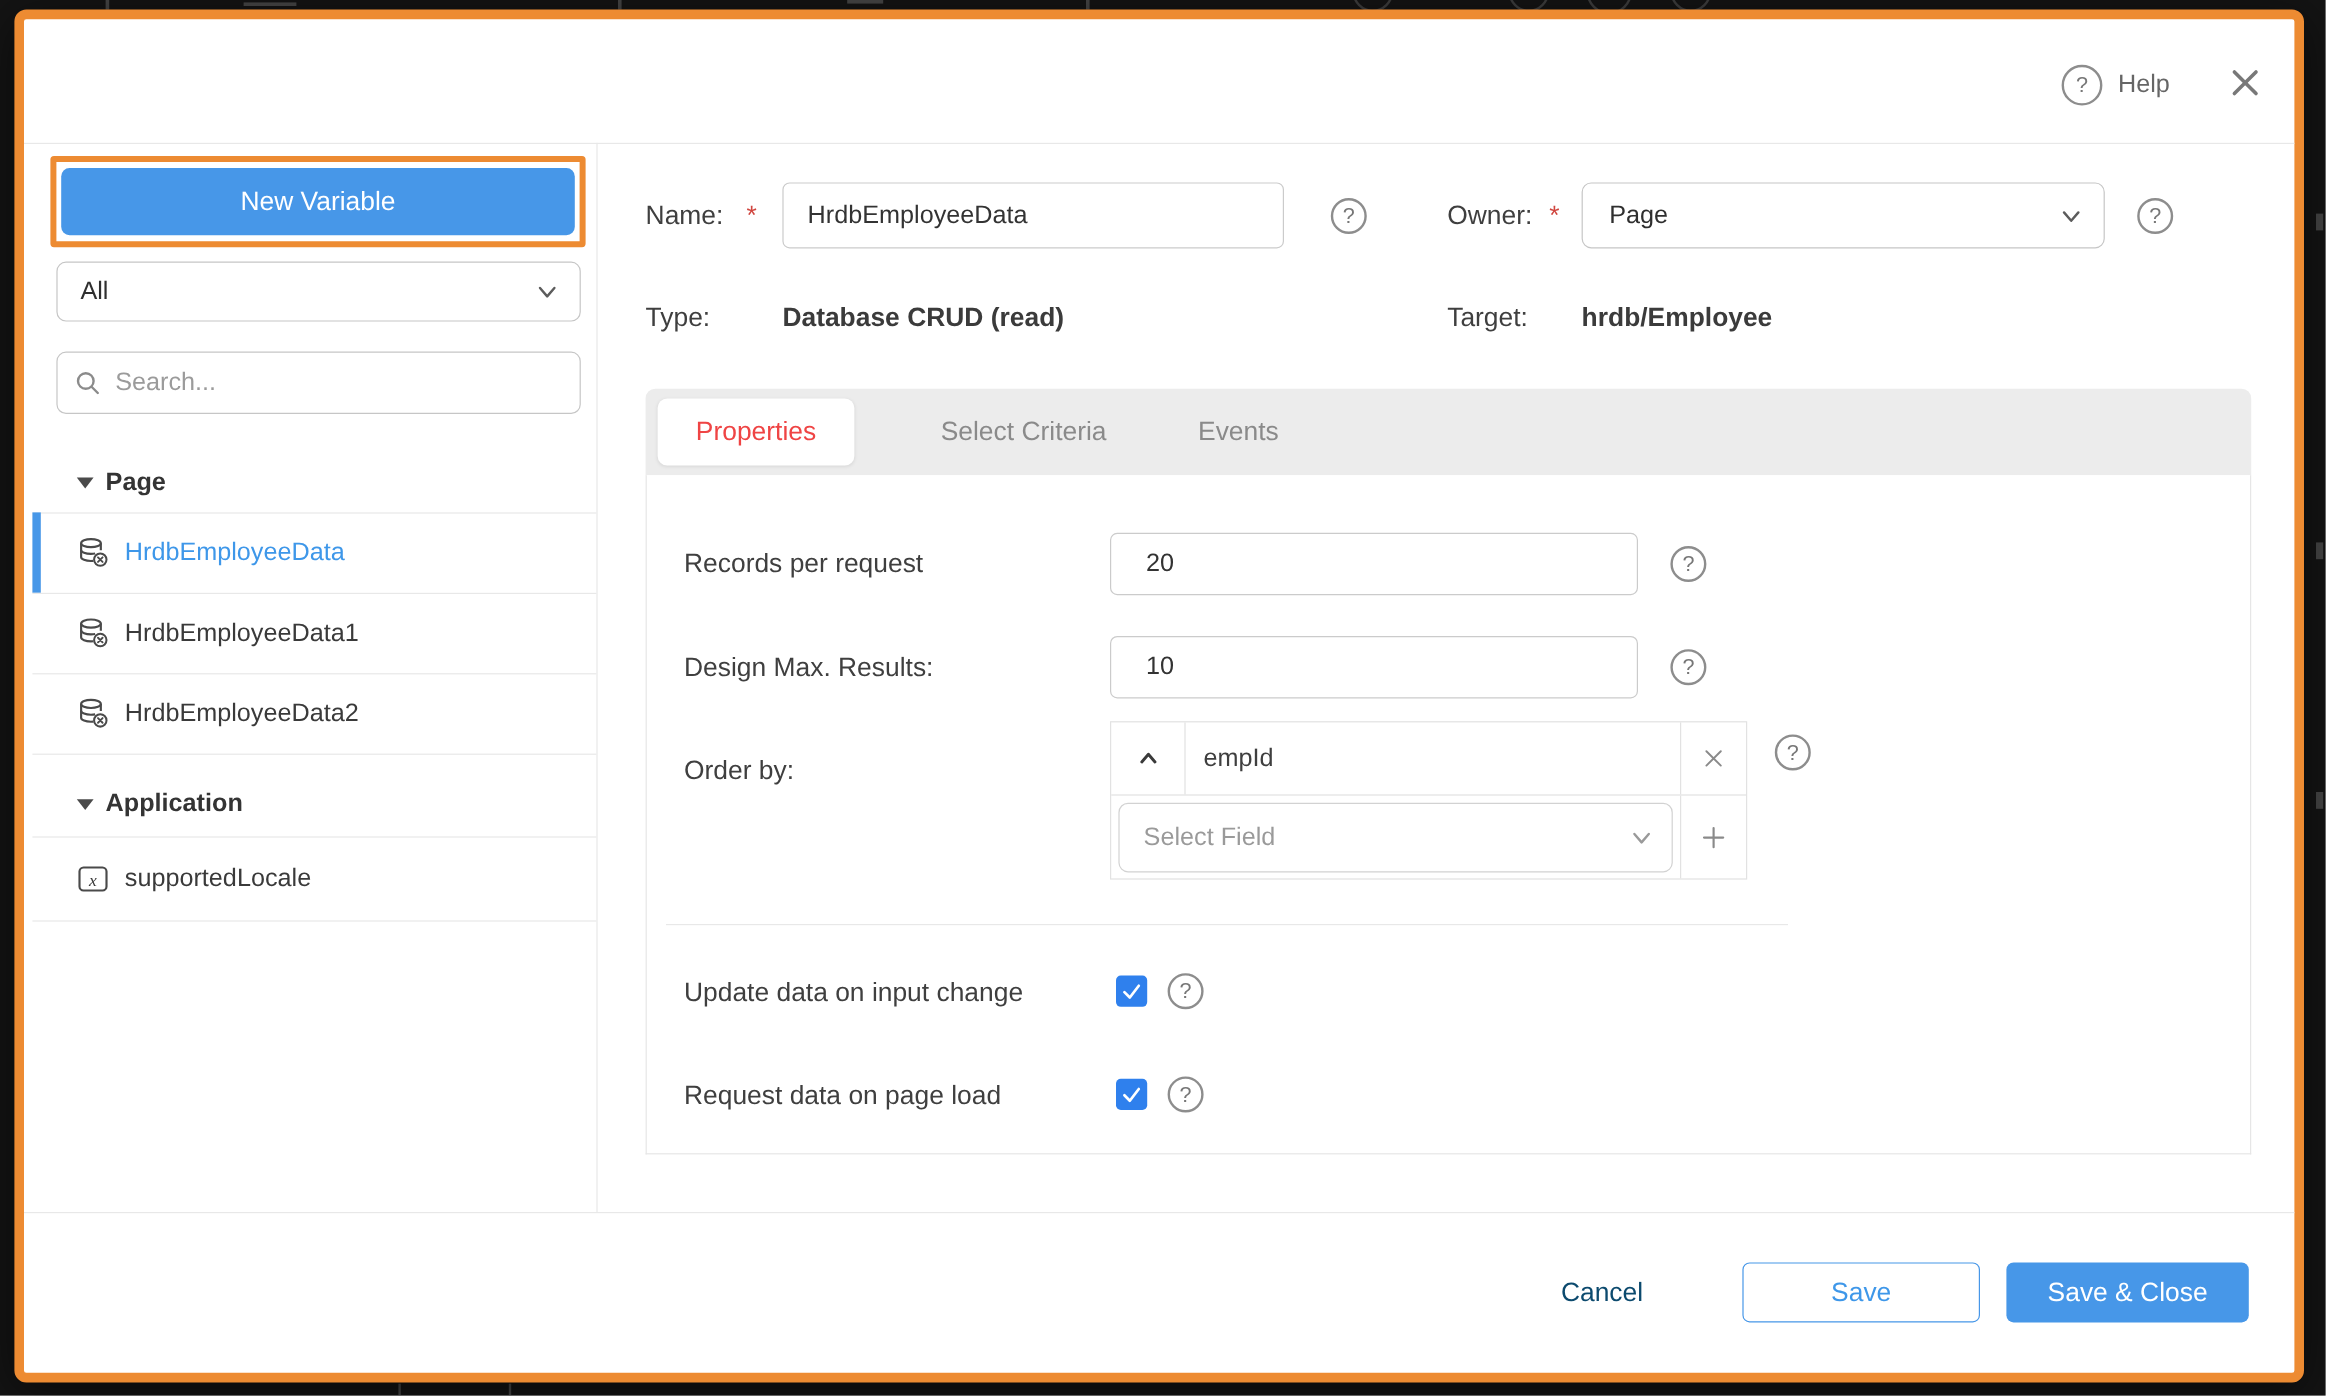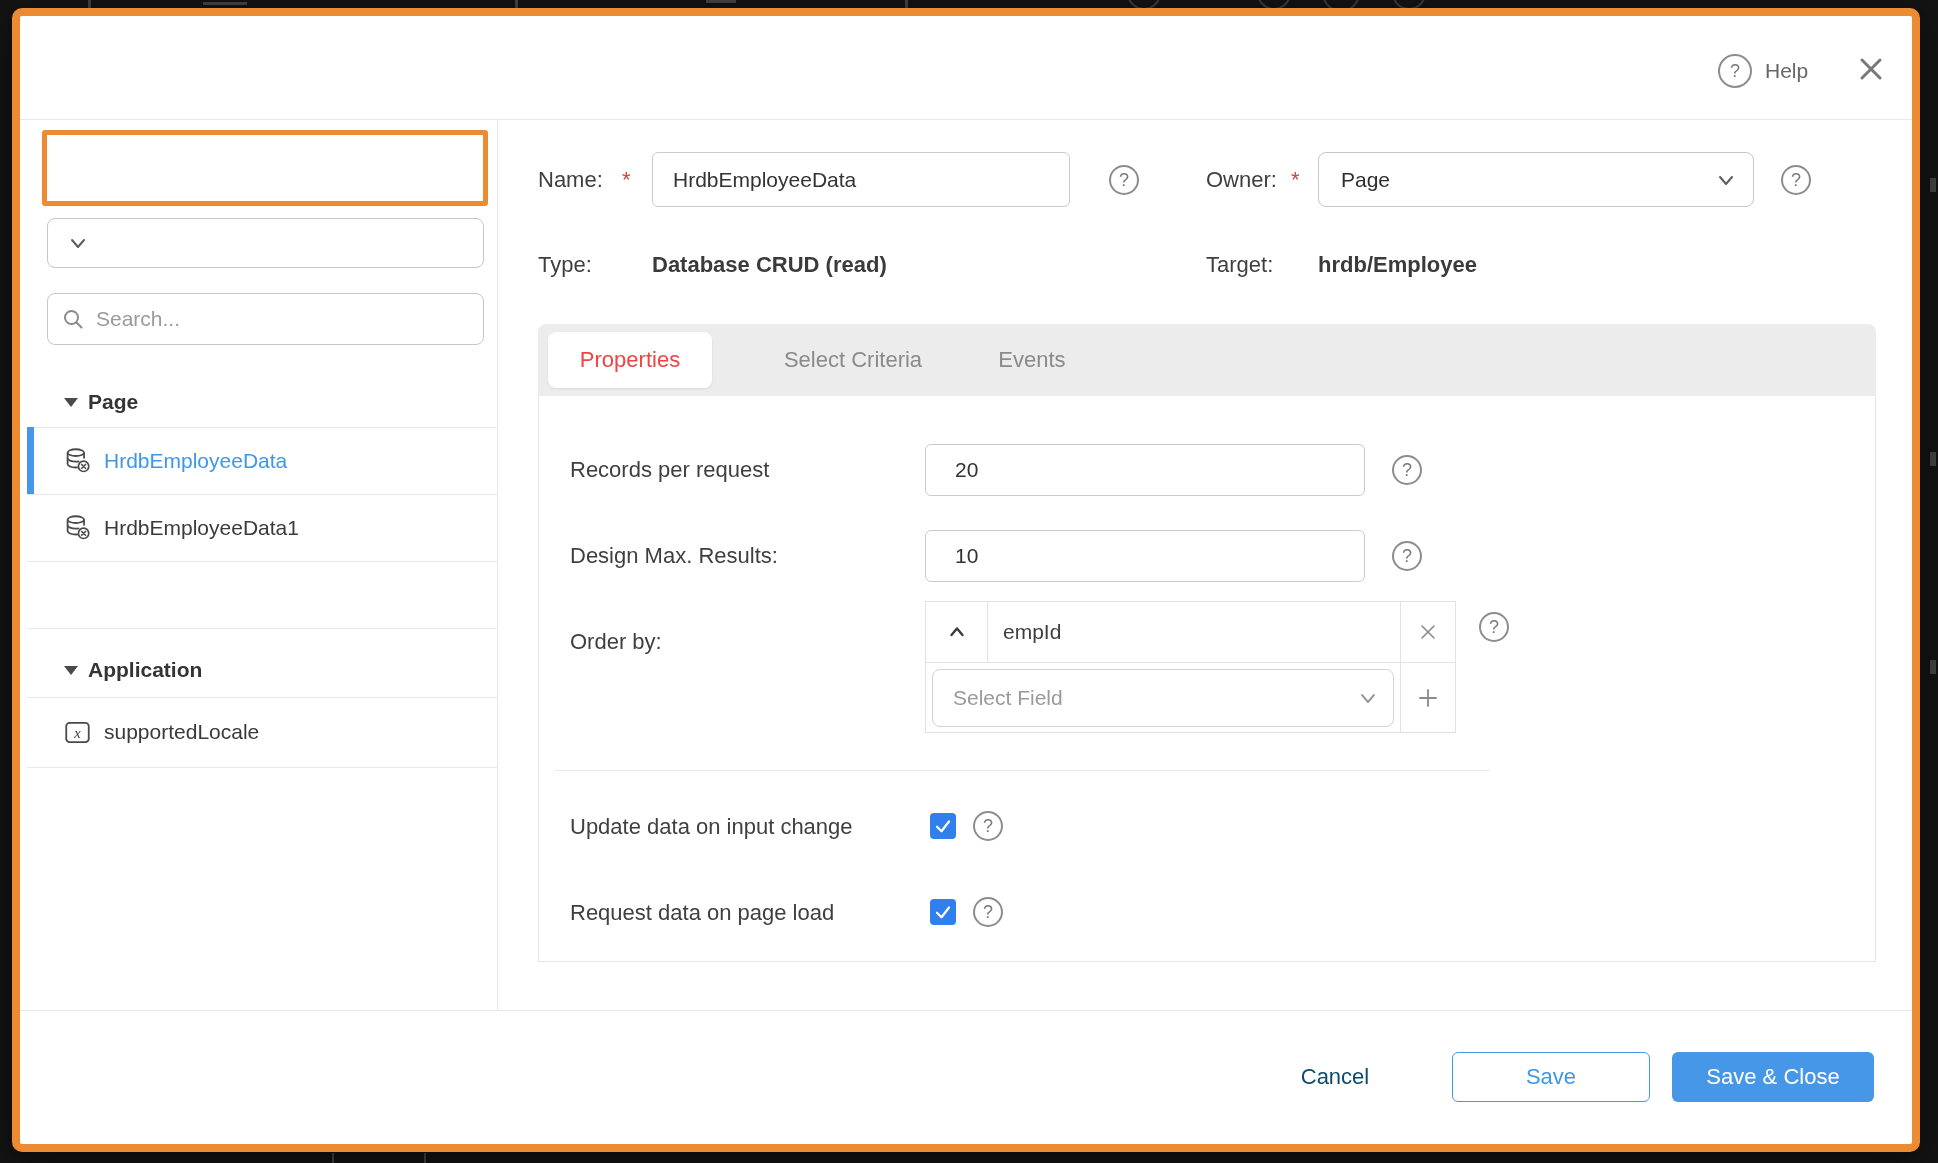"New Variable" button.abs { html: none -> <button>New Variable</button> }
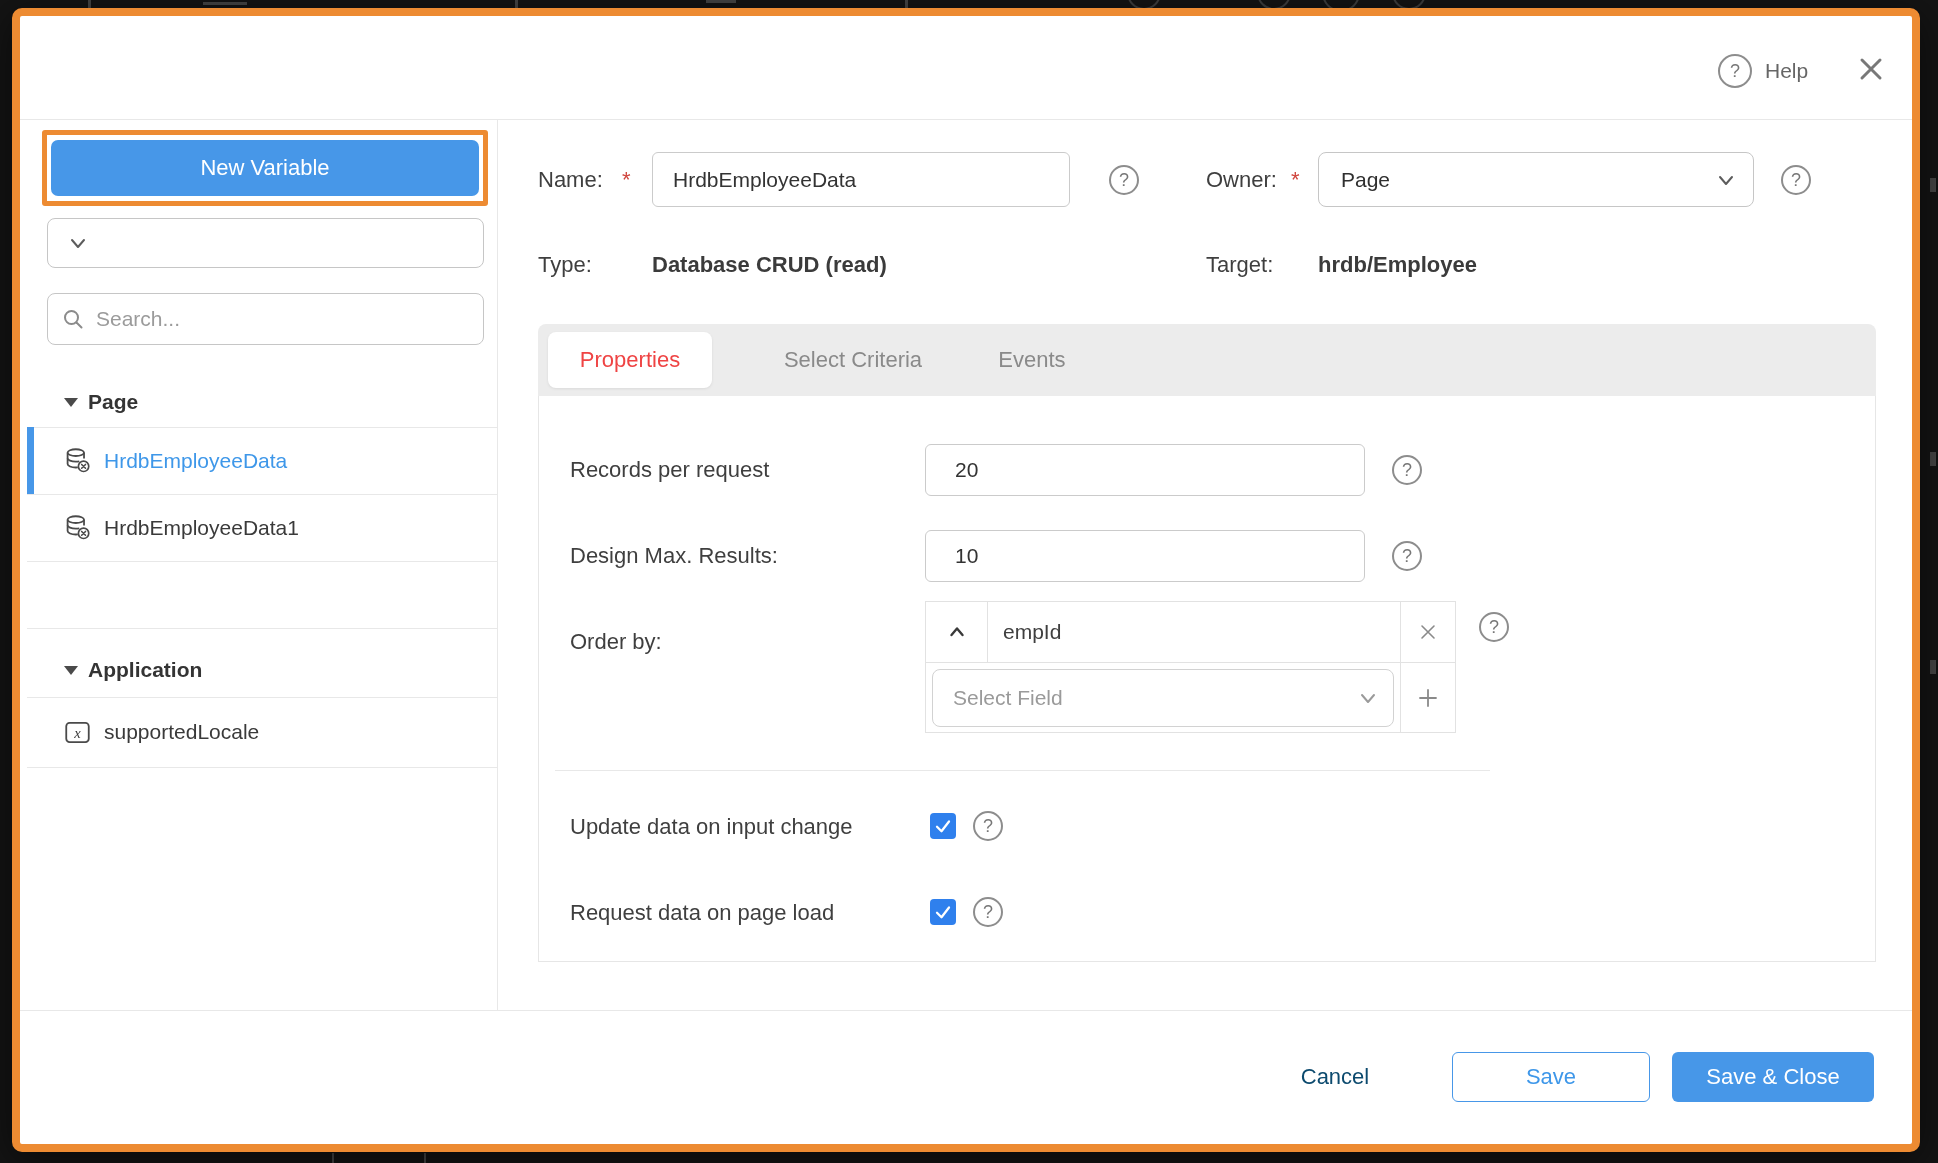"All" span.grow { html: none -> <span>All</span> }
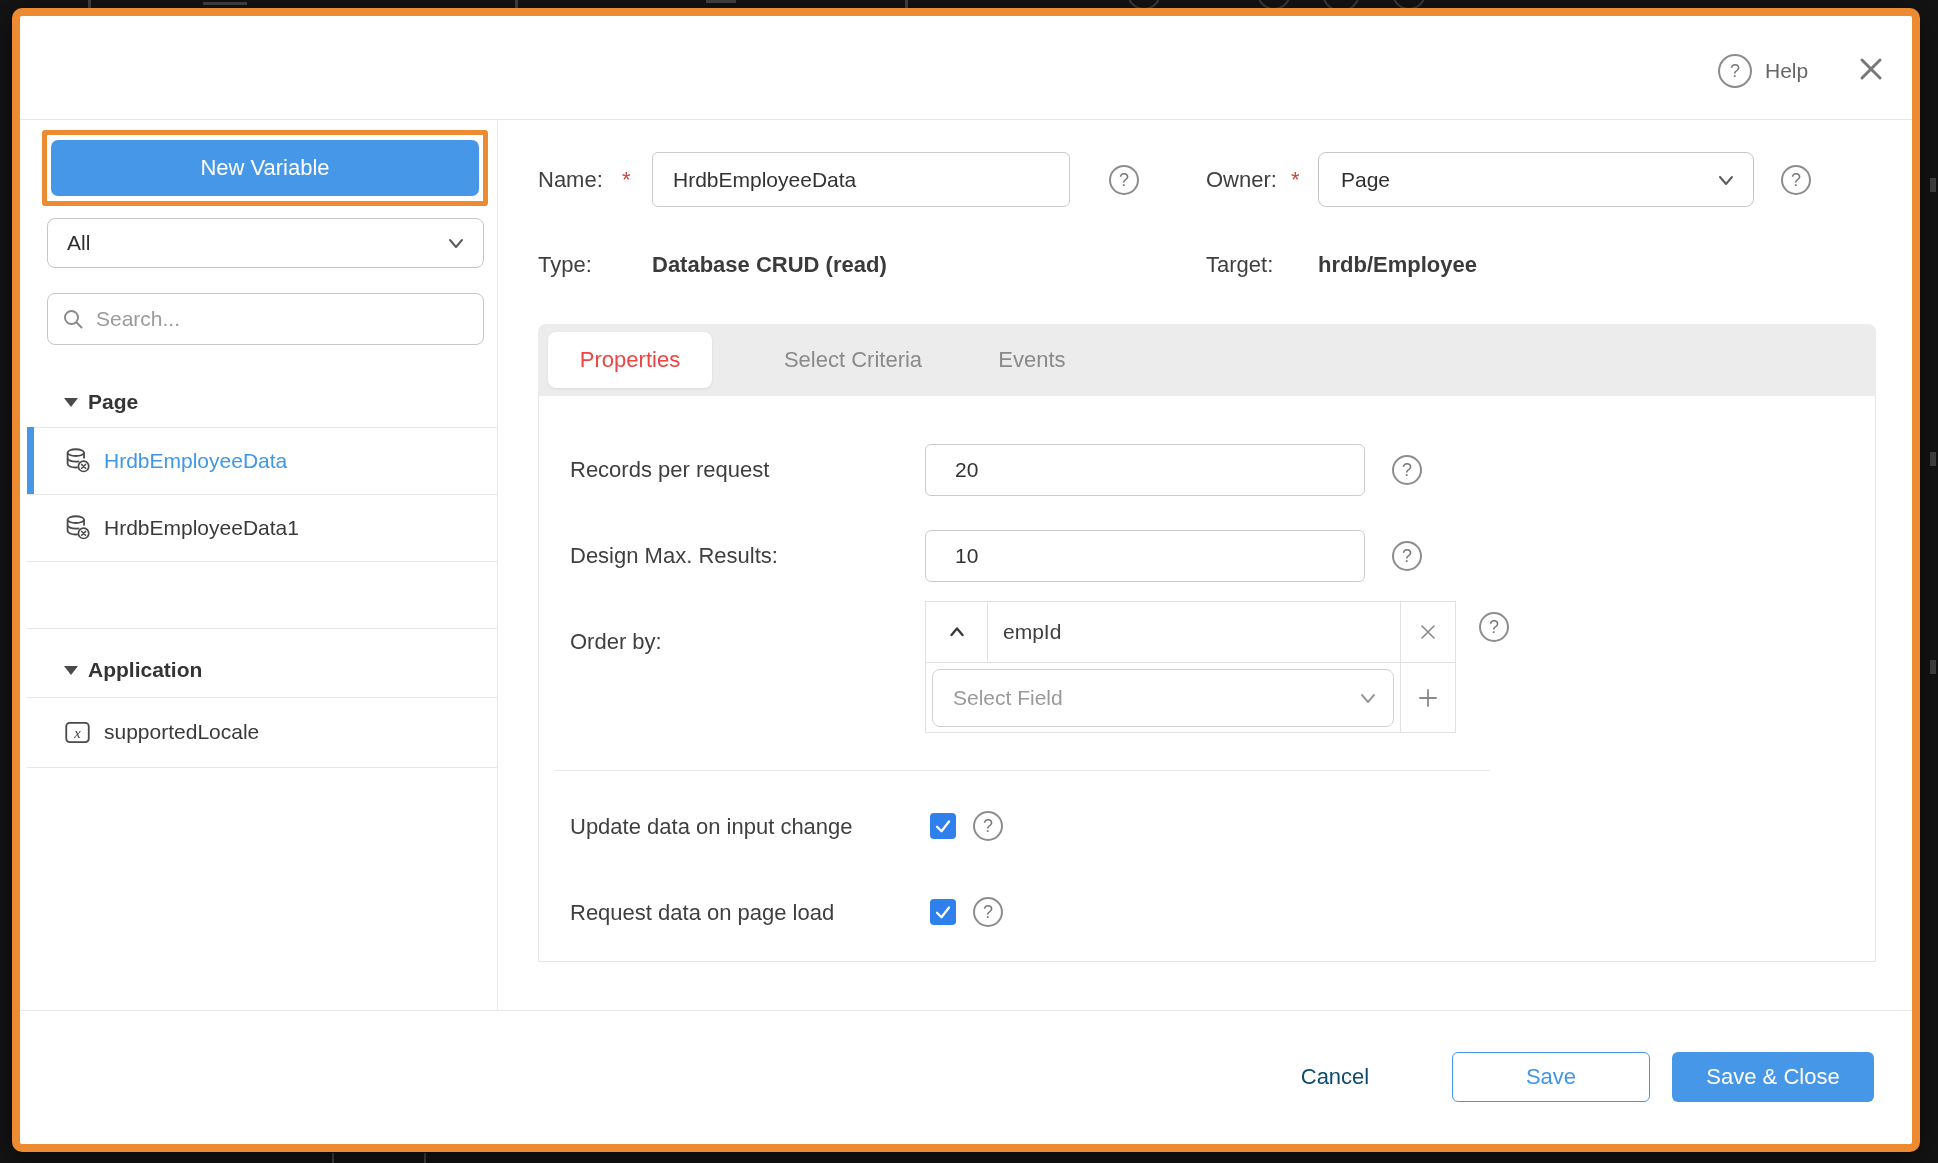"HrdbEmployeeData2" div.abs { html: none -> <div> <svg> <ellipse></ellipse> <path></path> <path></path> <path></path> <circle></circle> <path></path> </svg> <span>HrdbEmployeeData2</span> </div> }
